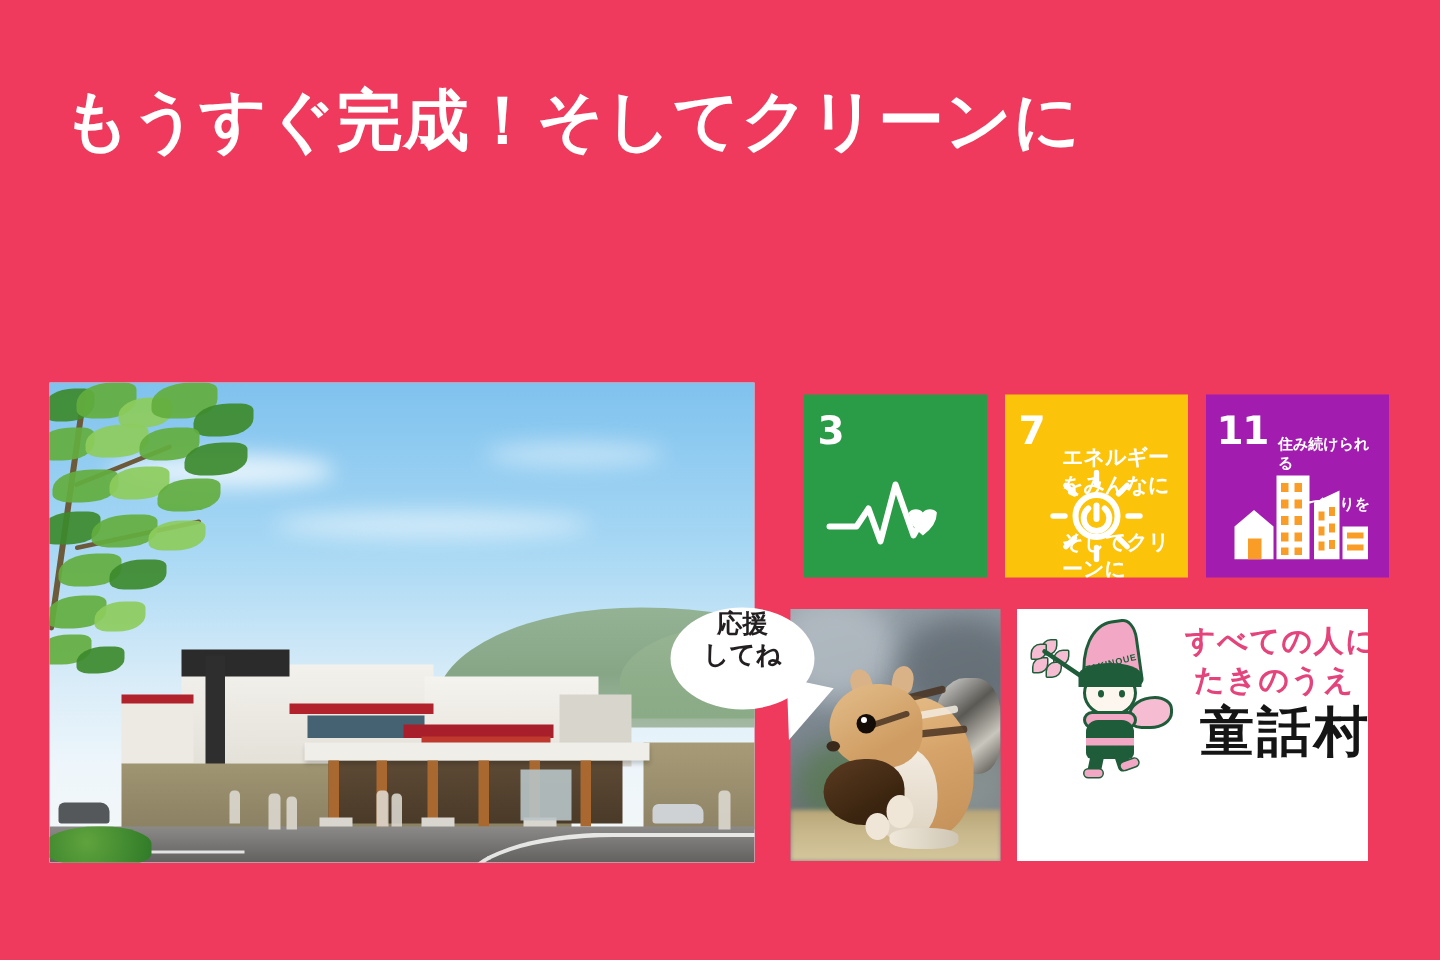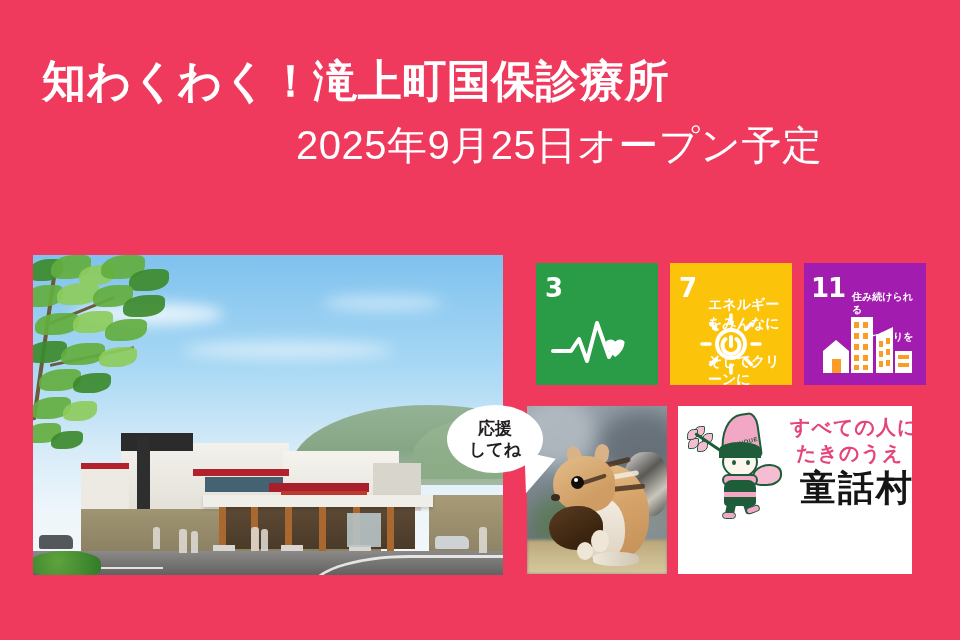"知わくわく！滝上町国保診療所" div.title-1 { text: 知わくわく！滝上町国保診療所 -> もうすぐ完成！そしてクリーンに }
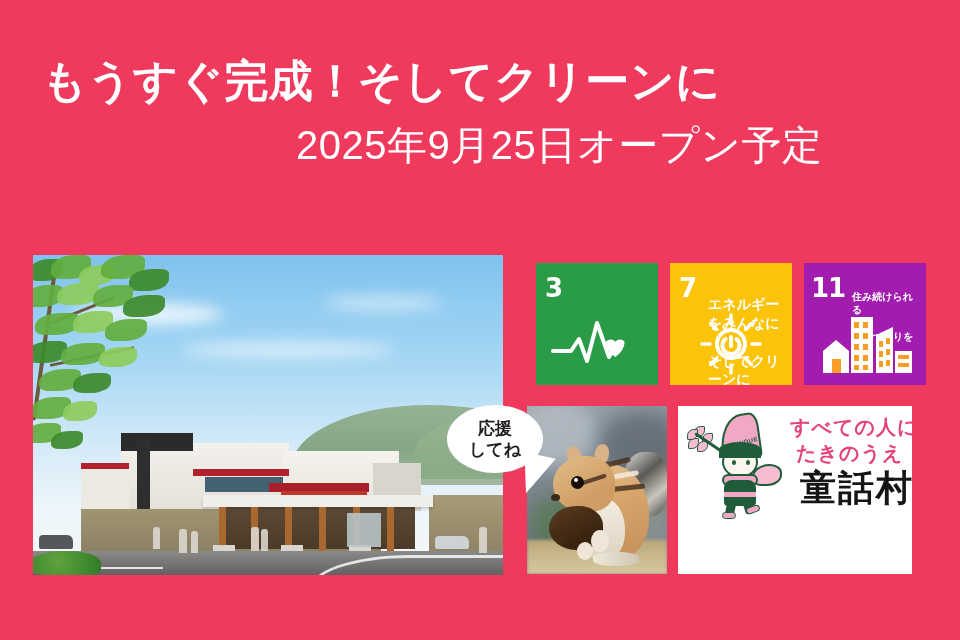"2025年9月25日オープン予定" div.title-2 { html: <div>2025年9月25日オープン予定</div> -> none }
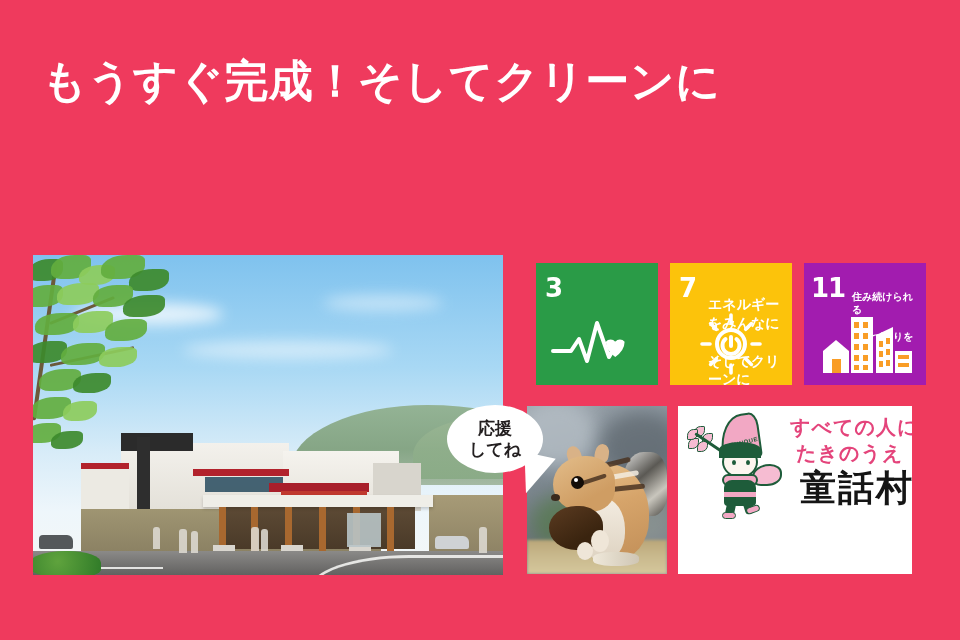"応援" .bubble { align-items: center -> flex-start }
